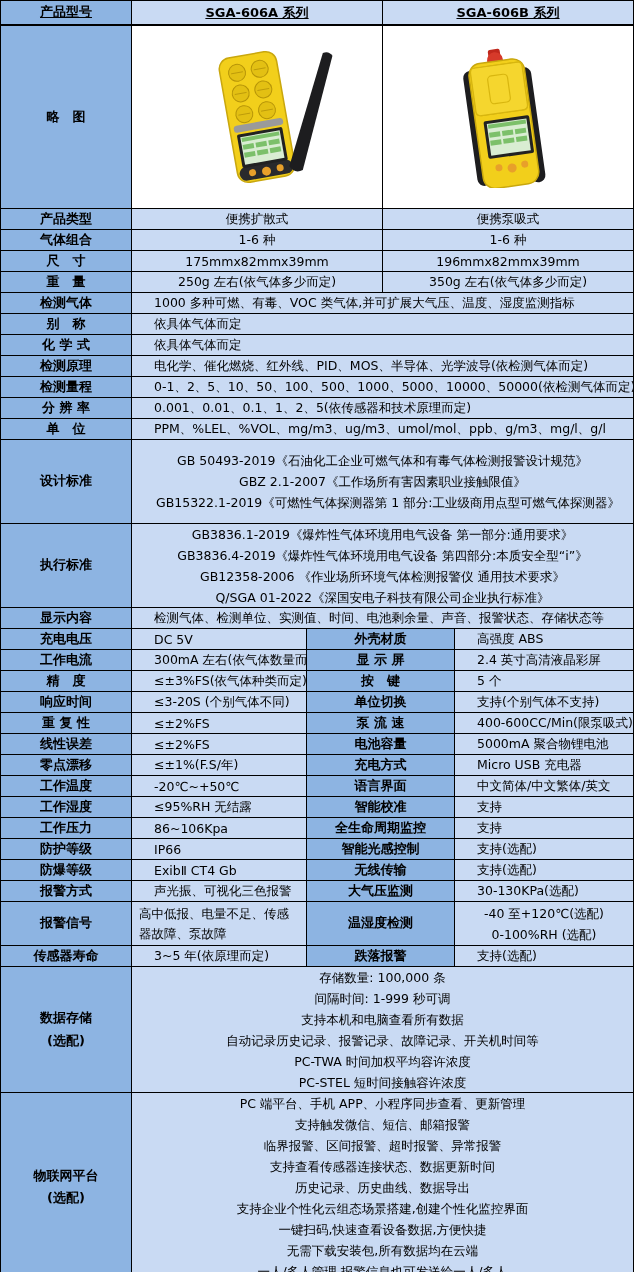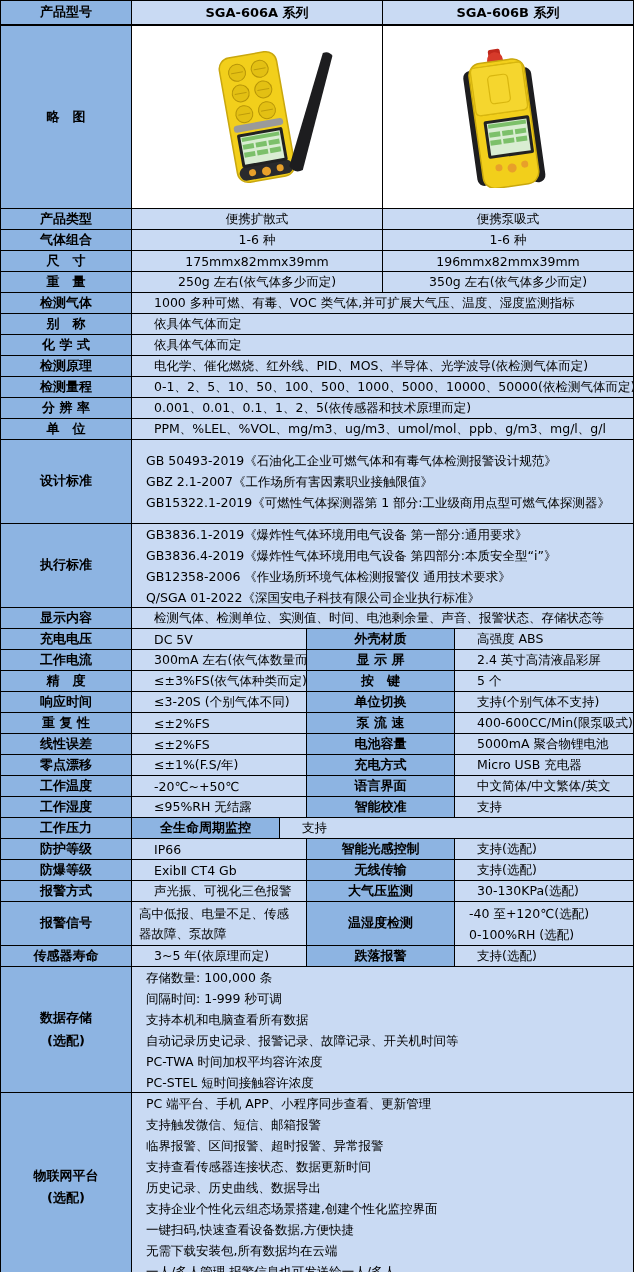"产品型号" .row:first-child { text-decoration: none -> underline }
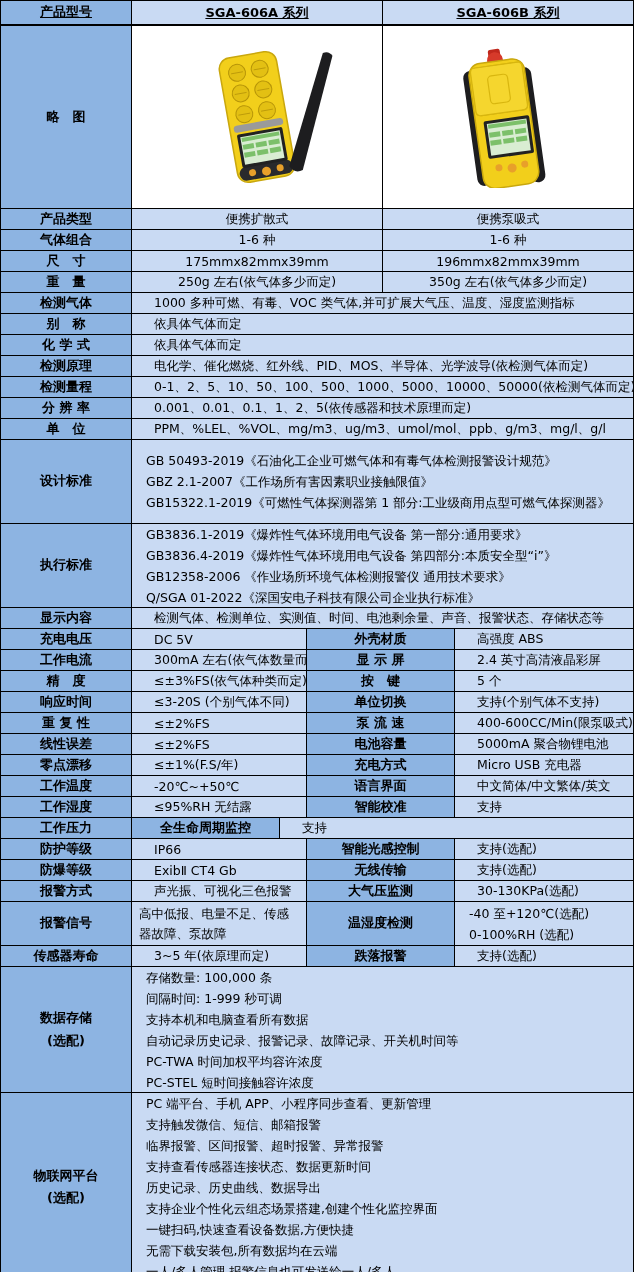"GB 50493-2019《石油化工企业可燃气体和有毒气体检测报警设计规范》" .val.multi { padding: 0 14px -> 0 24px; text-align: none -> center }
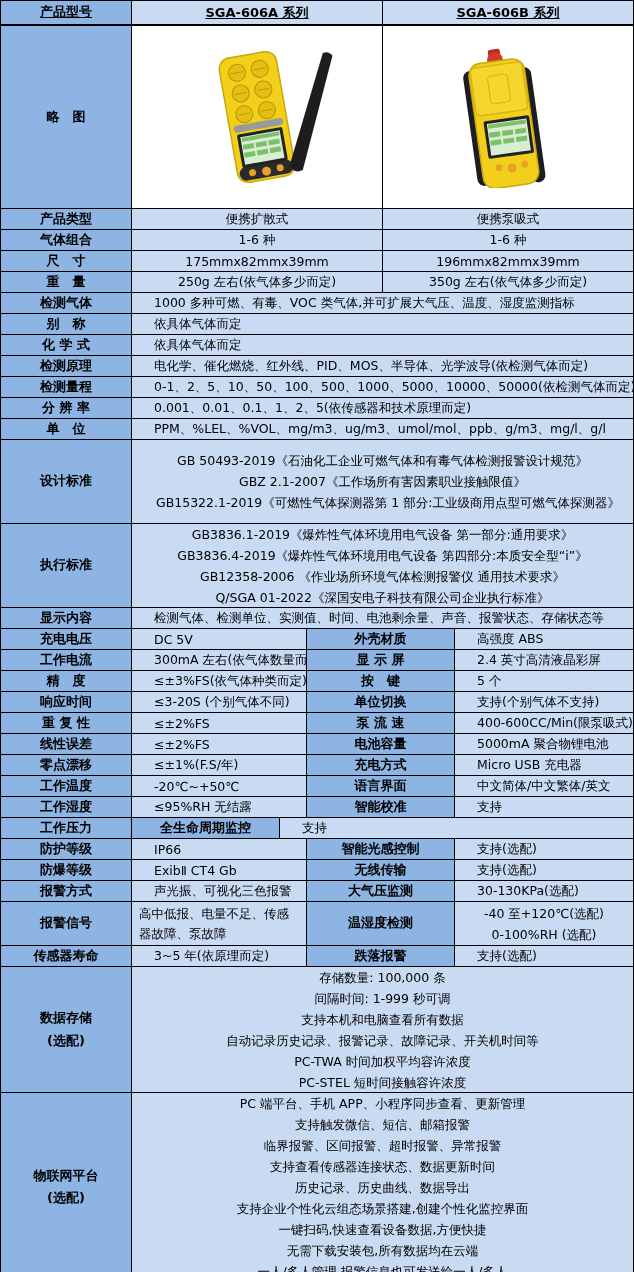"86~106Kpa" div.cell { html: none -> <div>86~106Kpa</div> }
